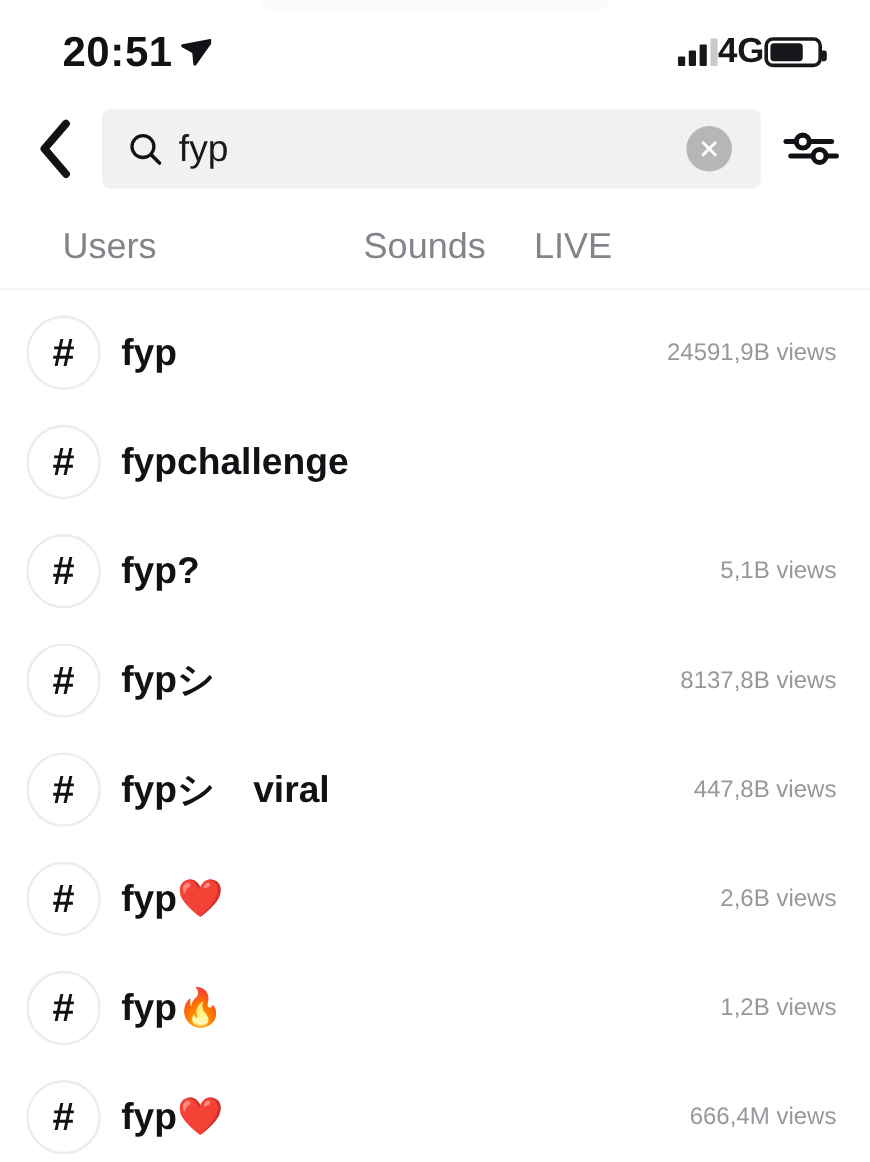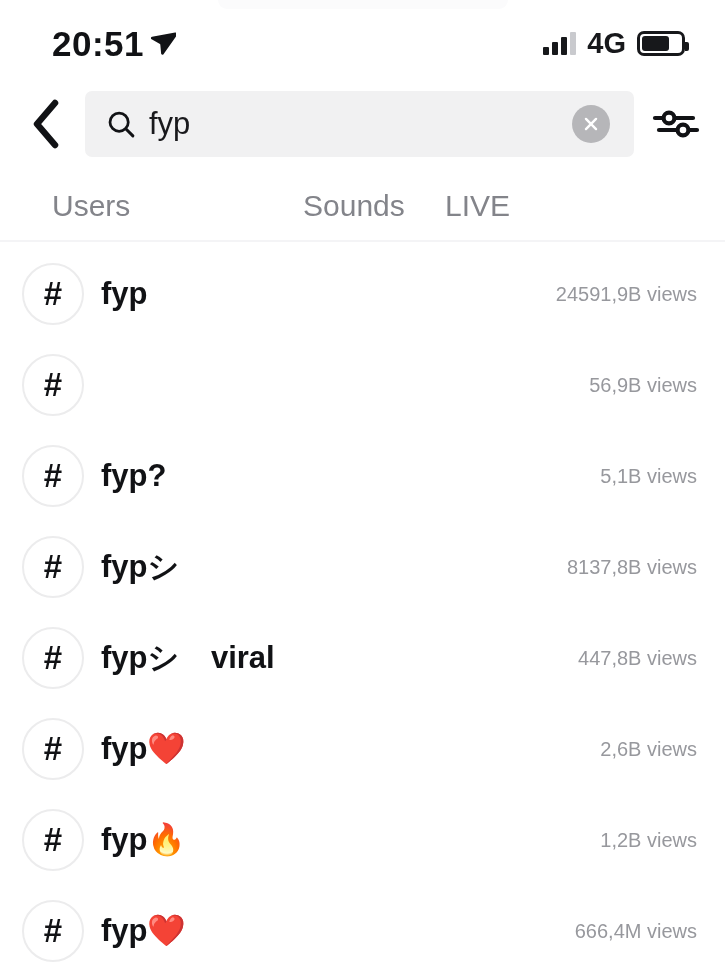"4G" .status-right { gap: 11px -> none }
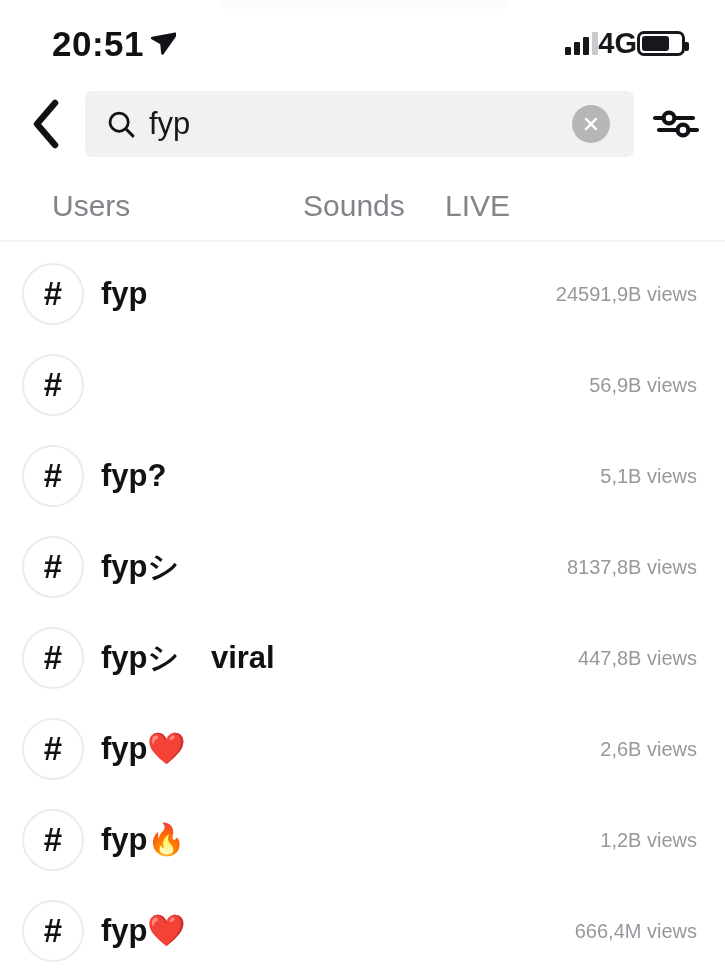"fypchallenge" span.row-label { html: none -> <span>fypchallenge</span> }
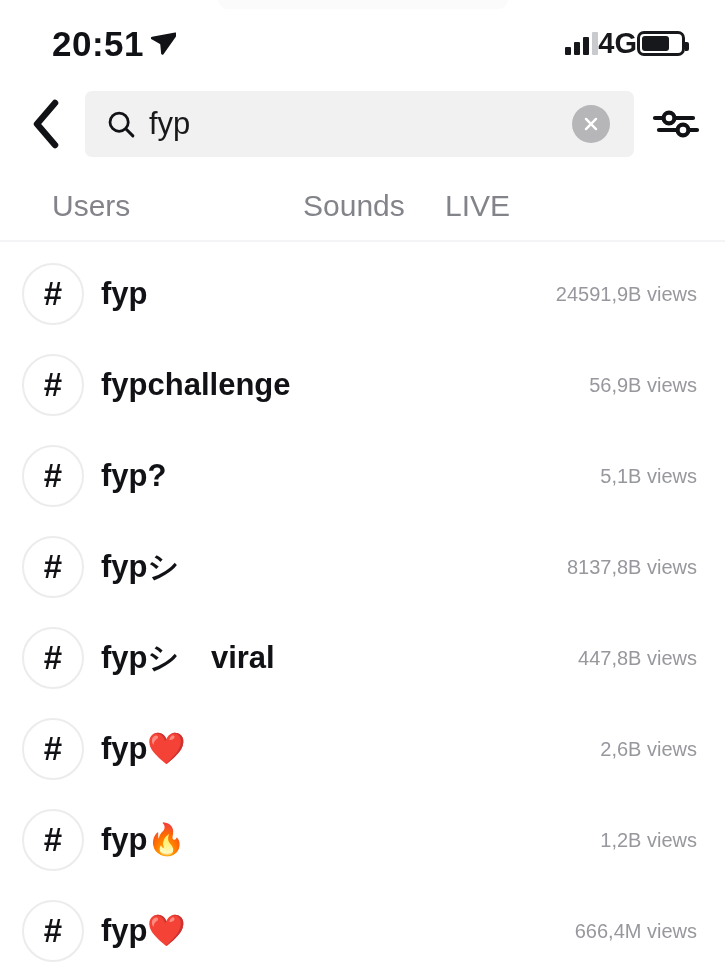"56,9B views" span.row-views { html: <span>56,9B views</span> -> none }
